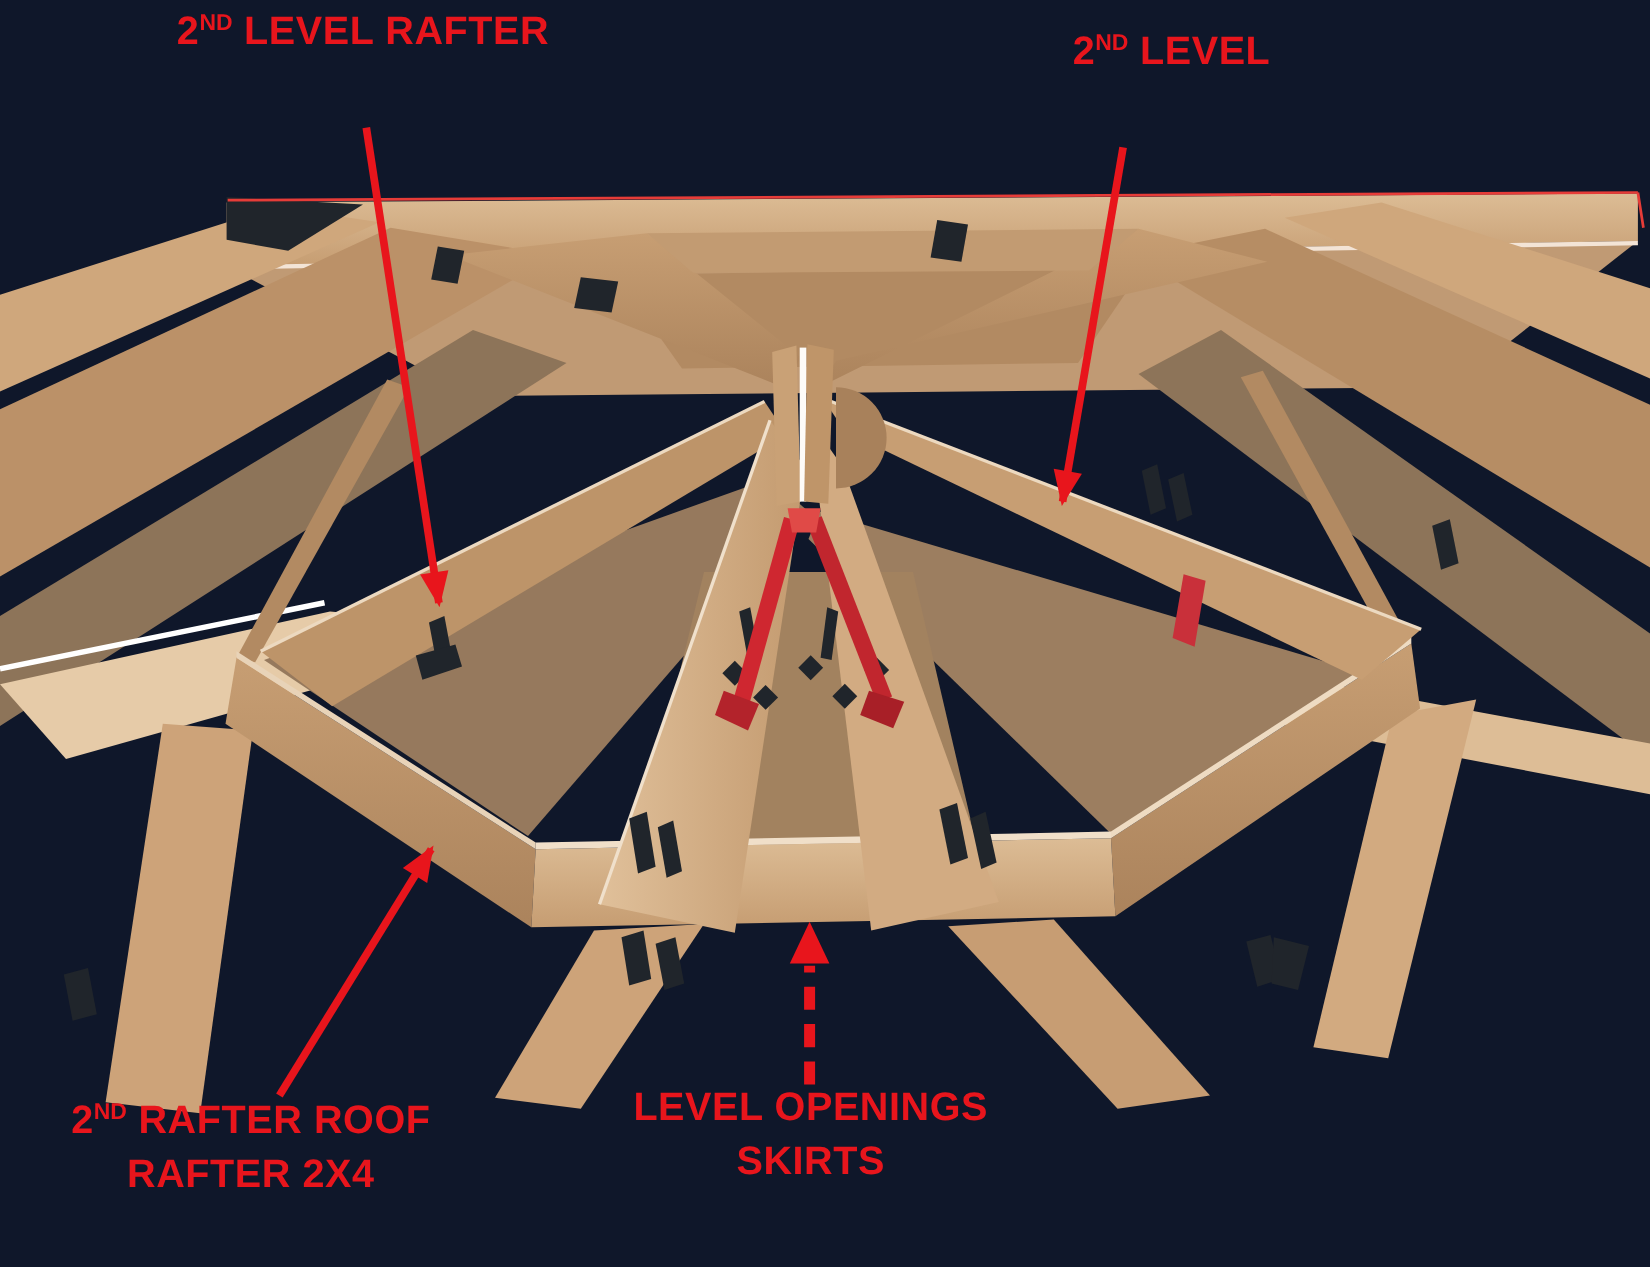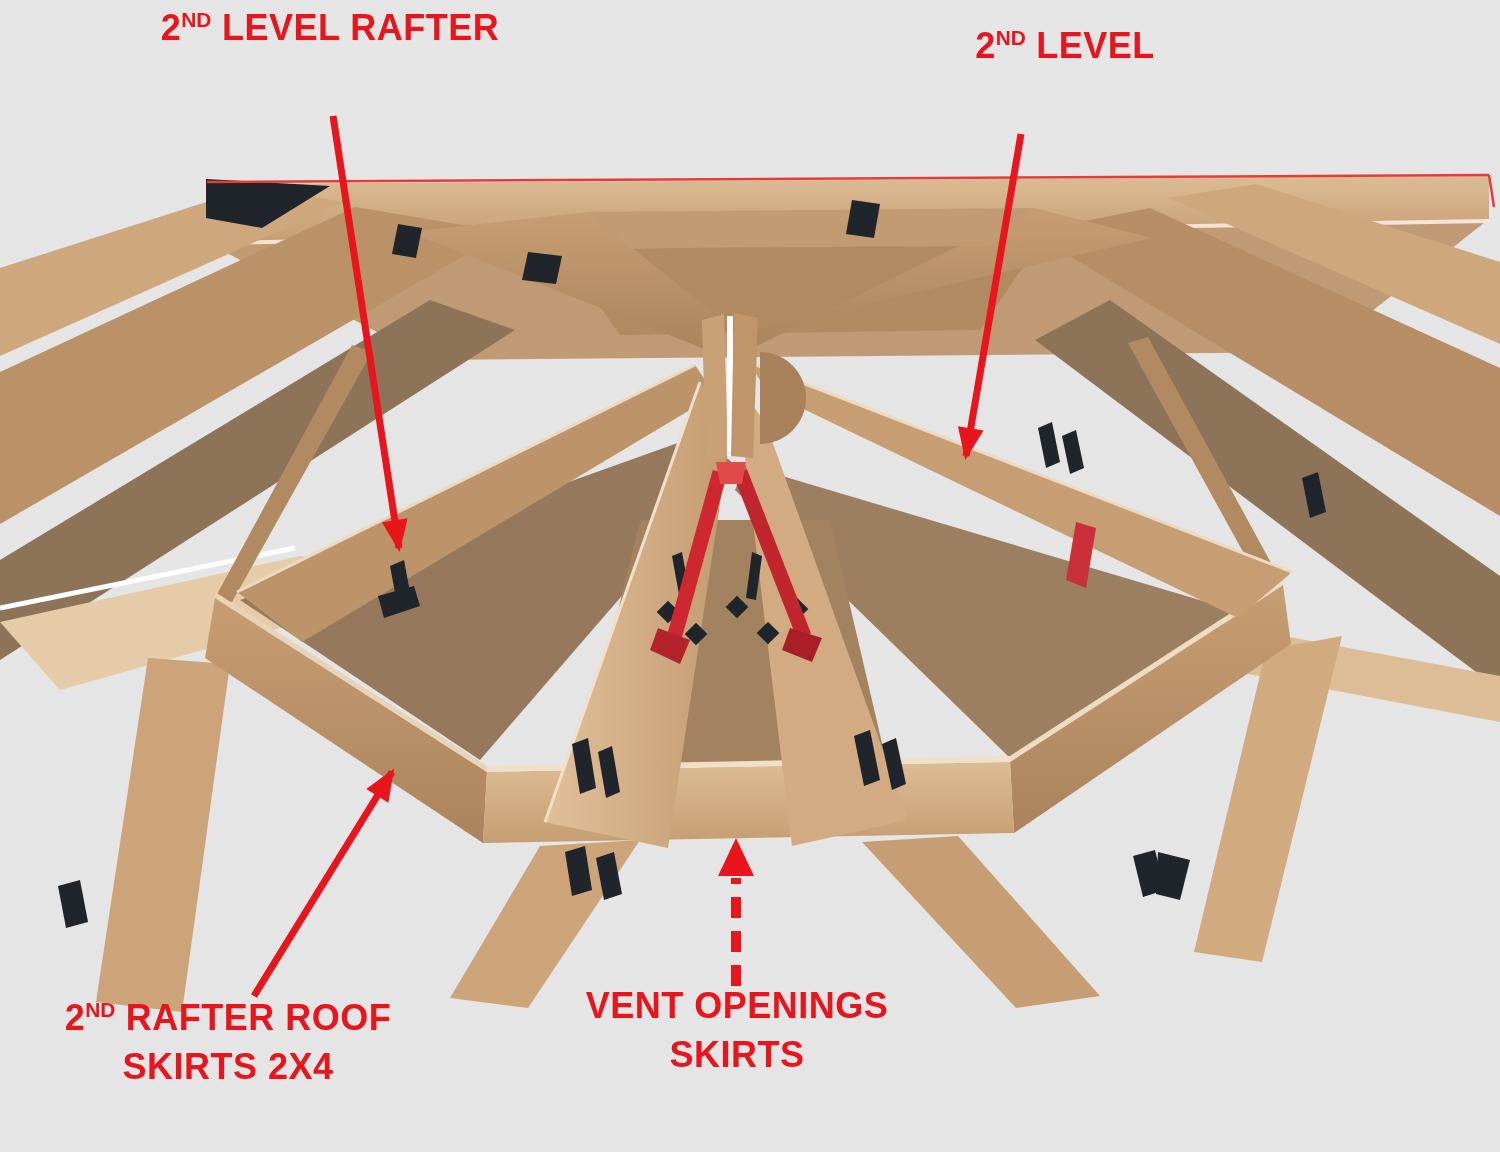"2ND LEVEL RAFTER" #stage { background: #e5e5e5 -> #0f172a }
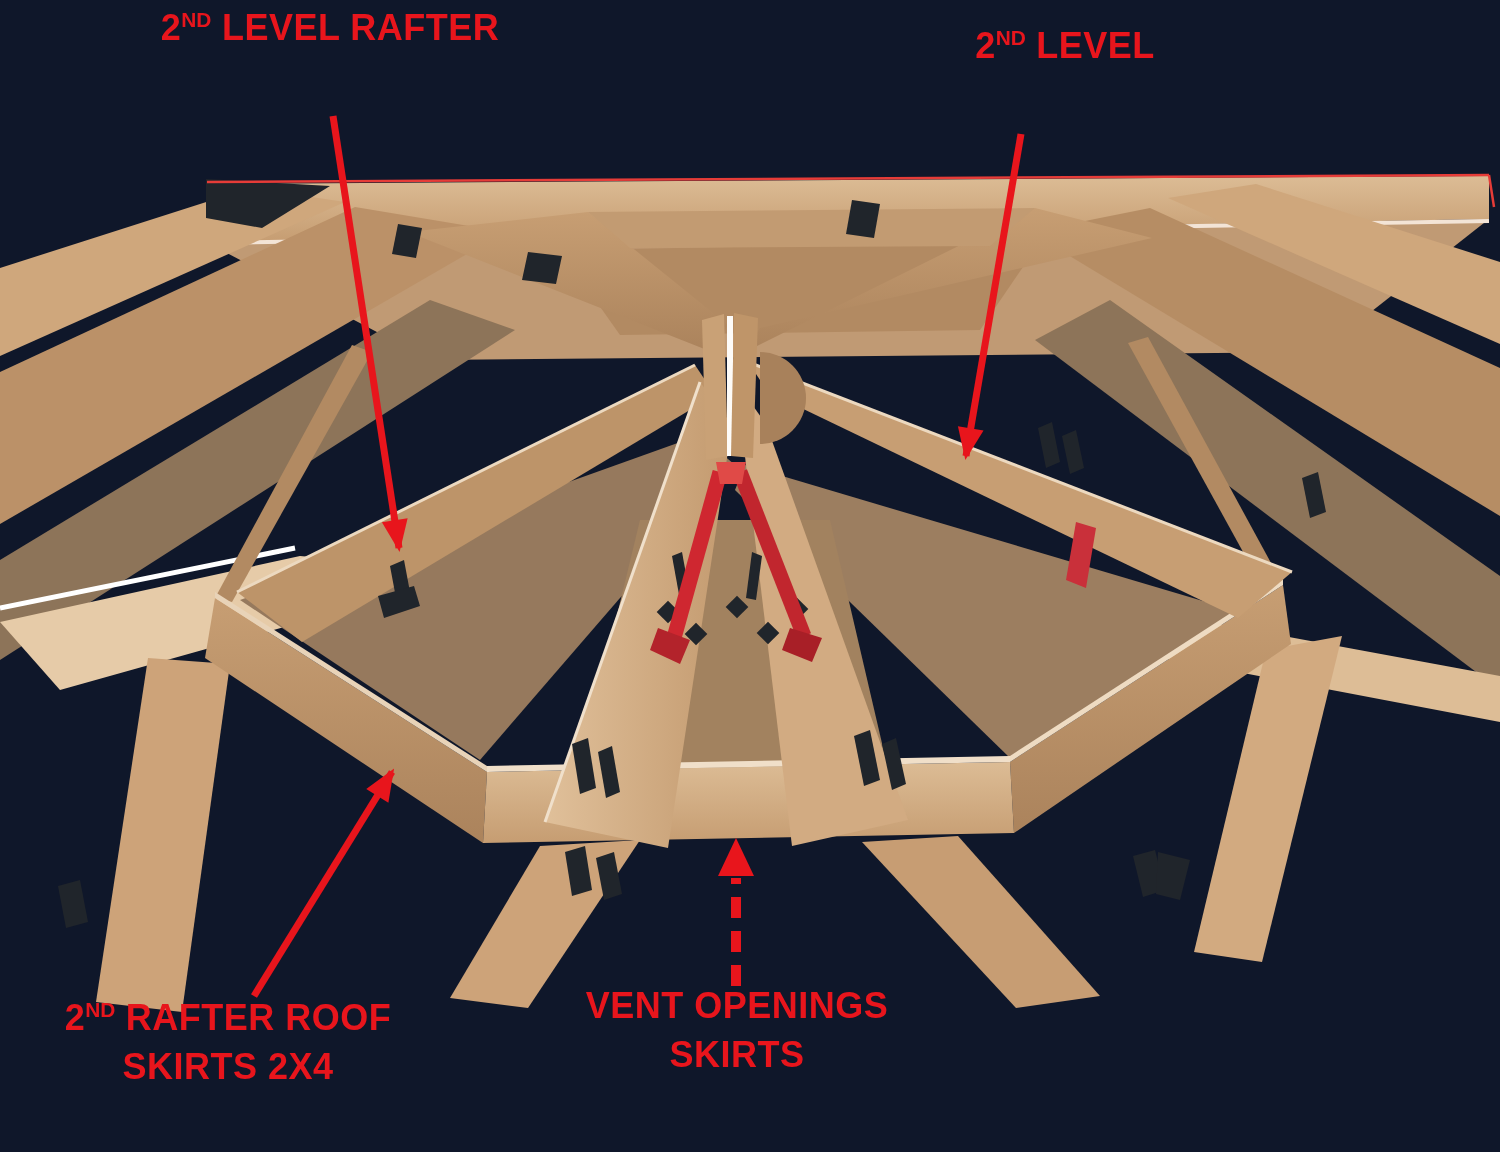"VENT OPENINGS" div { text: VENT -> LEVEL }
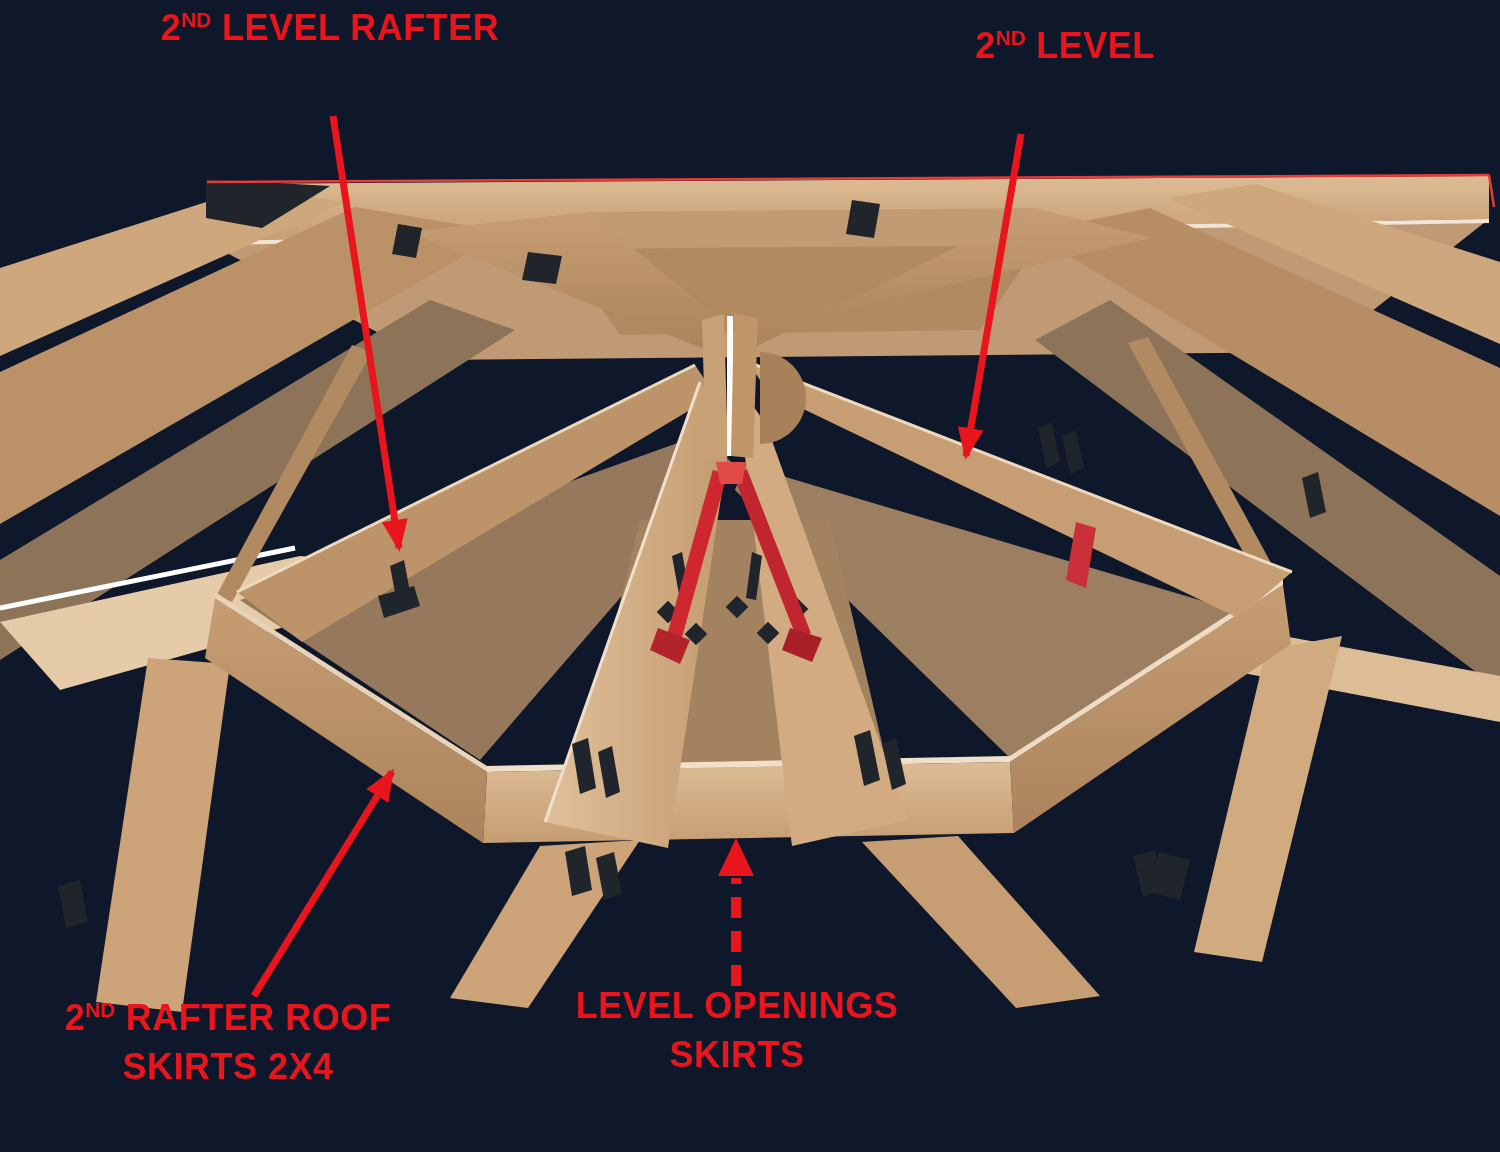"SKIRTS 2X4" div { text: SKIRTS -> RAFTER }
